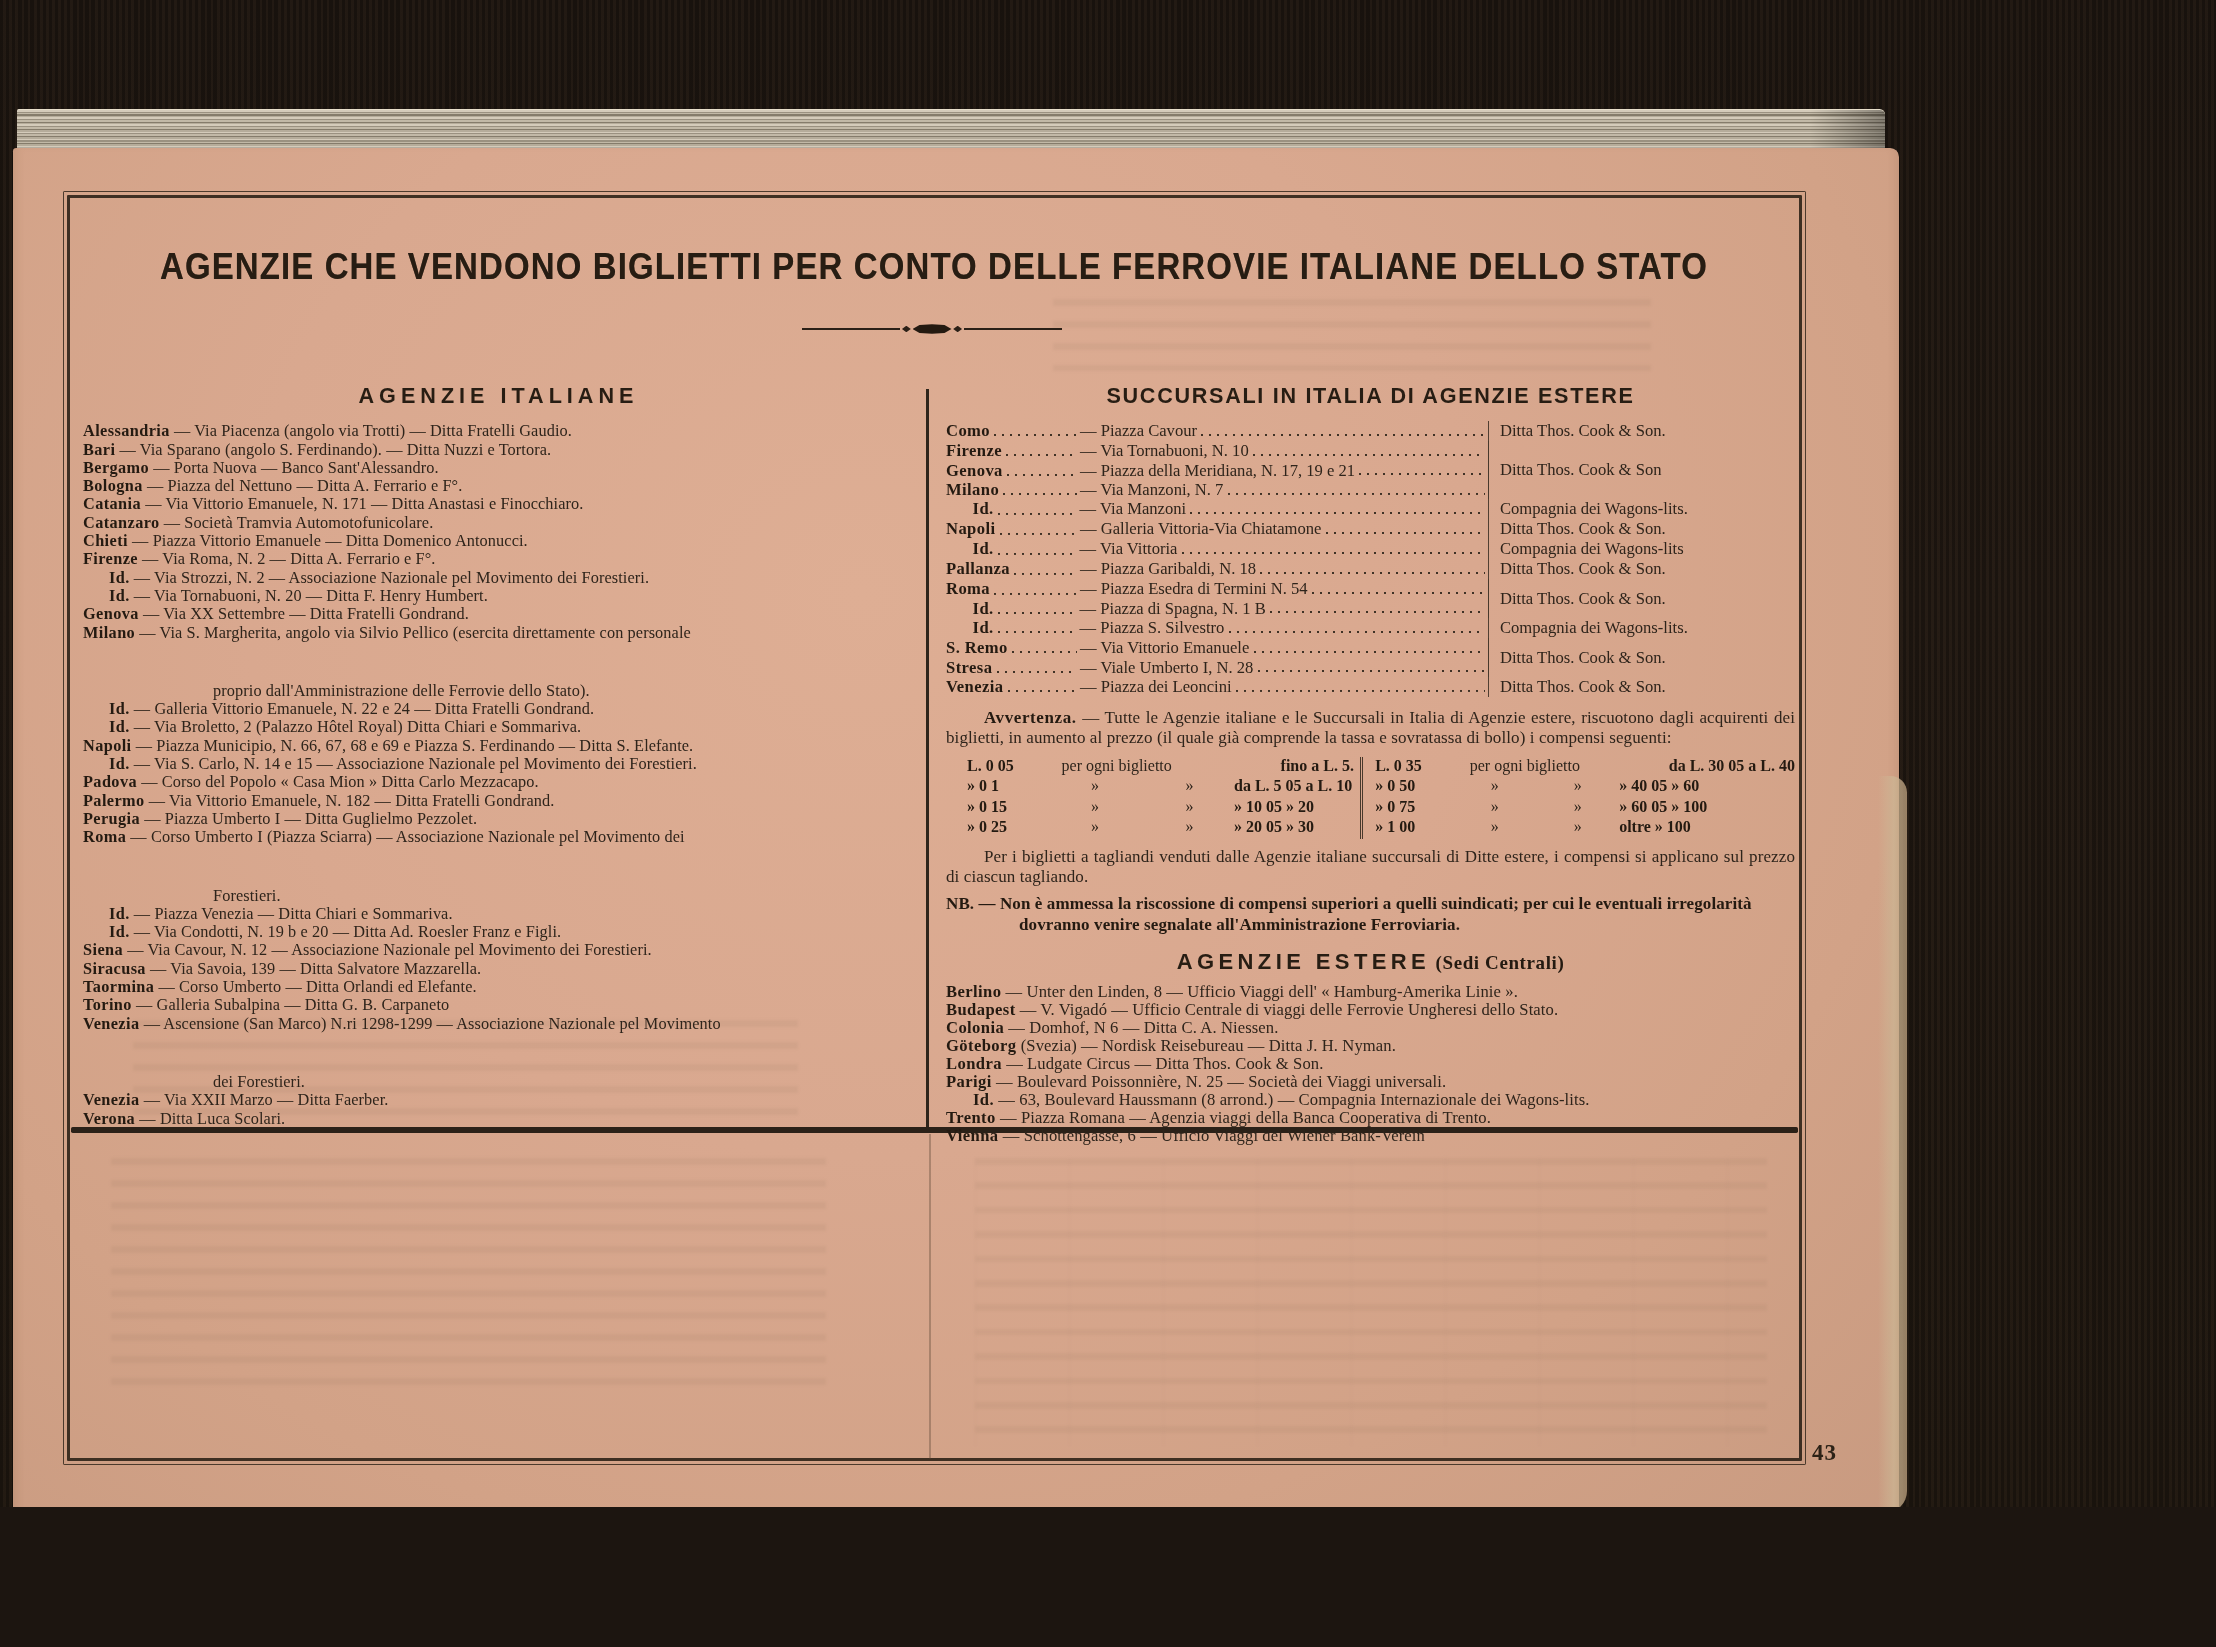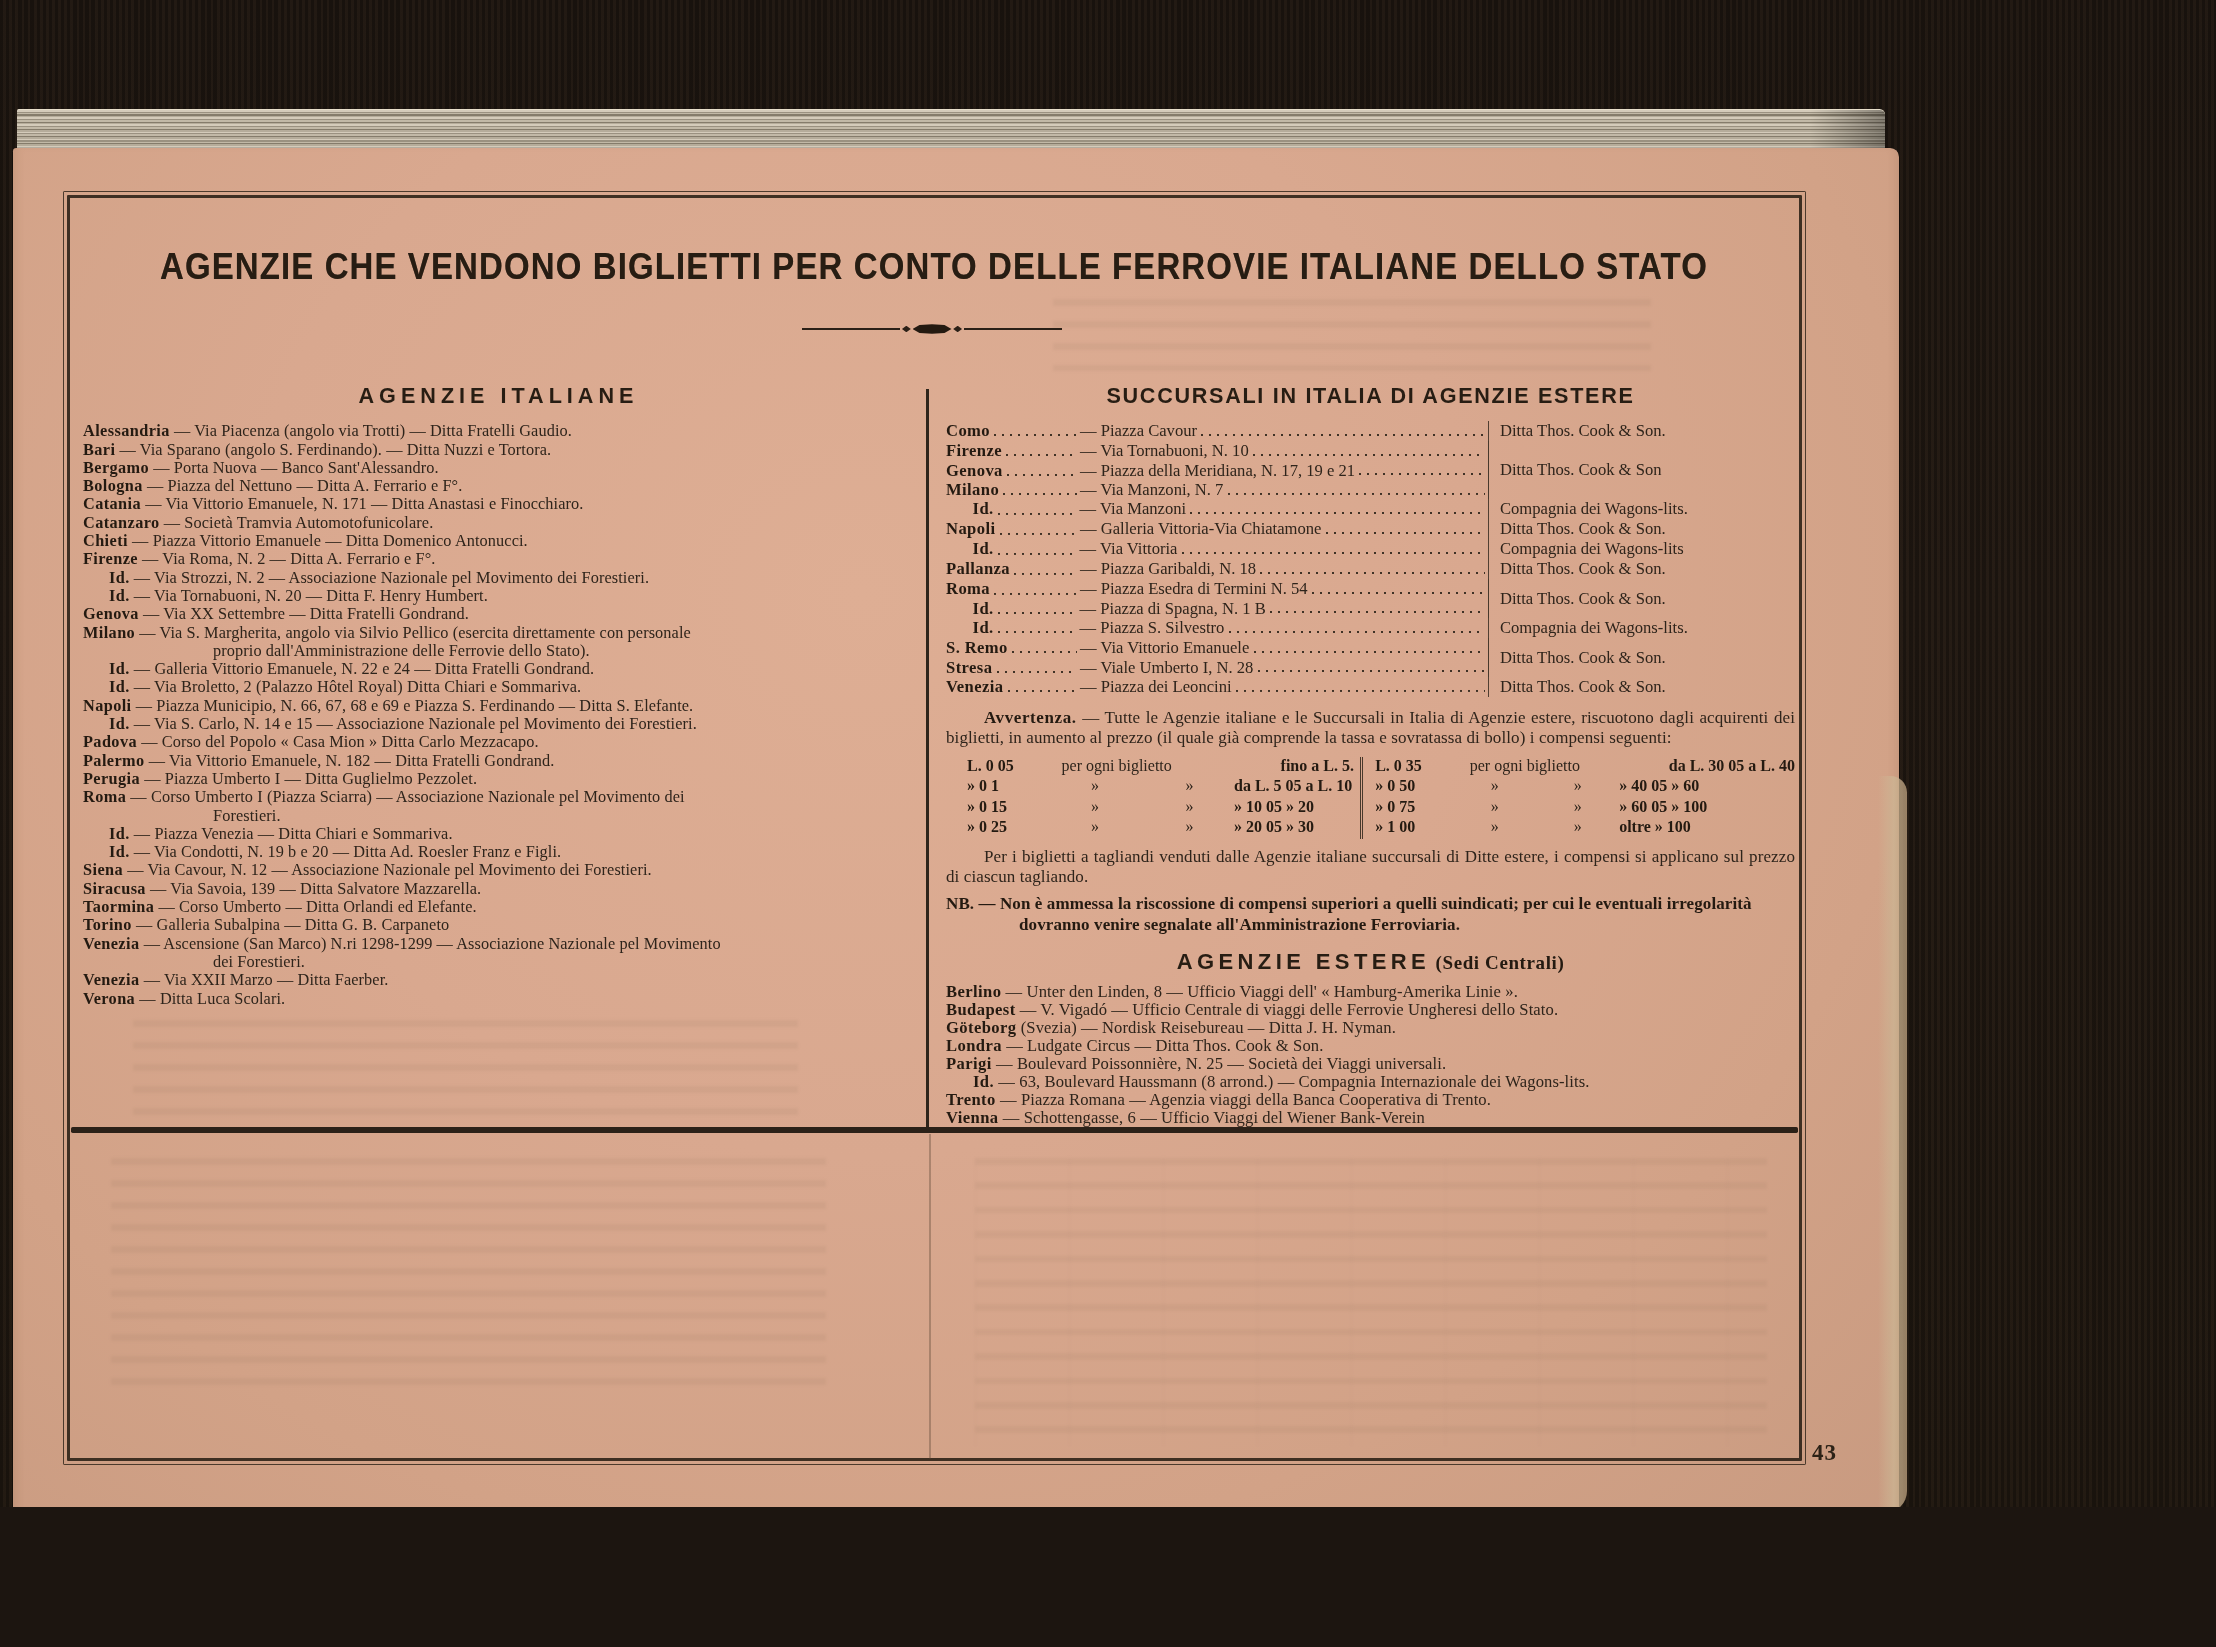"proprio dall'Amministrazione delle" .entry .cont { margin-top: none -> 40px }
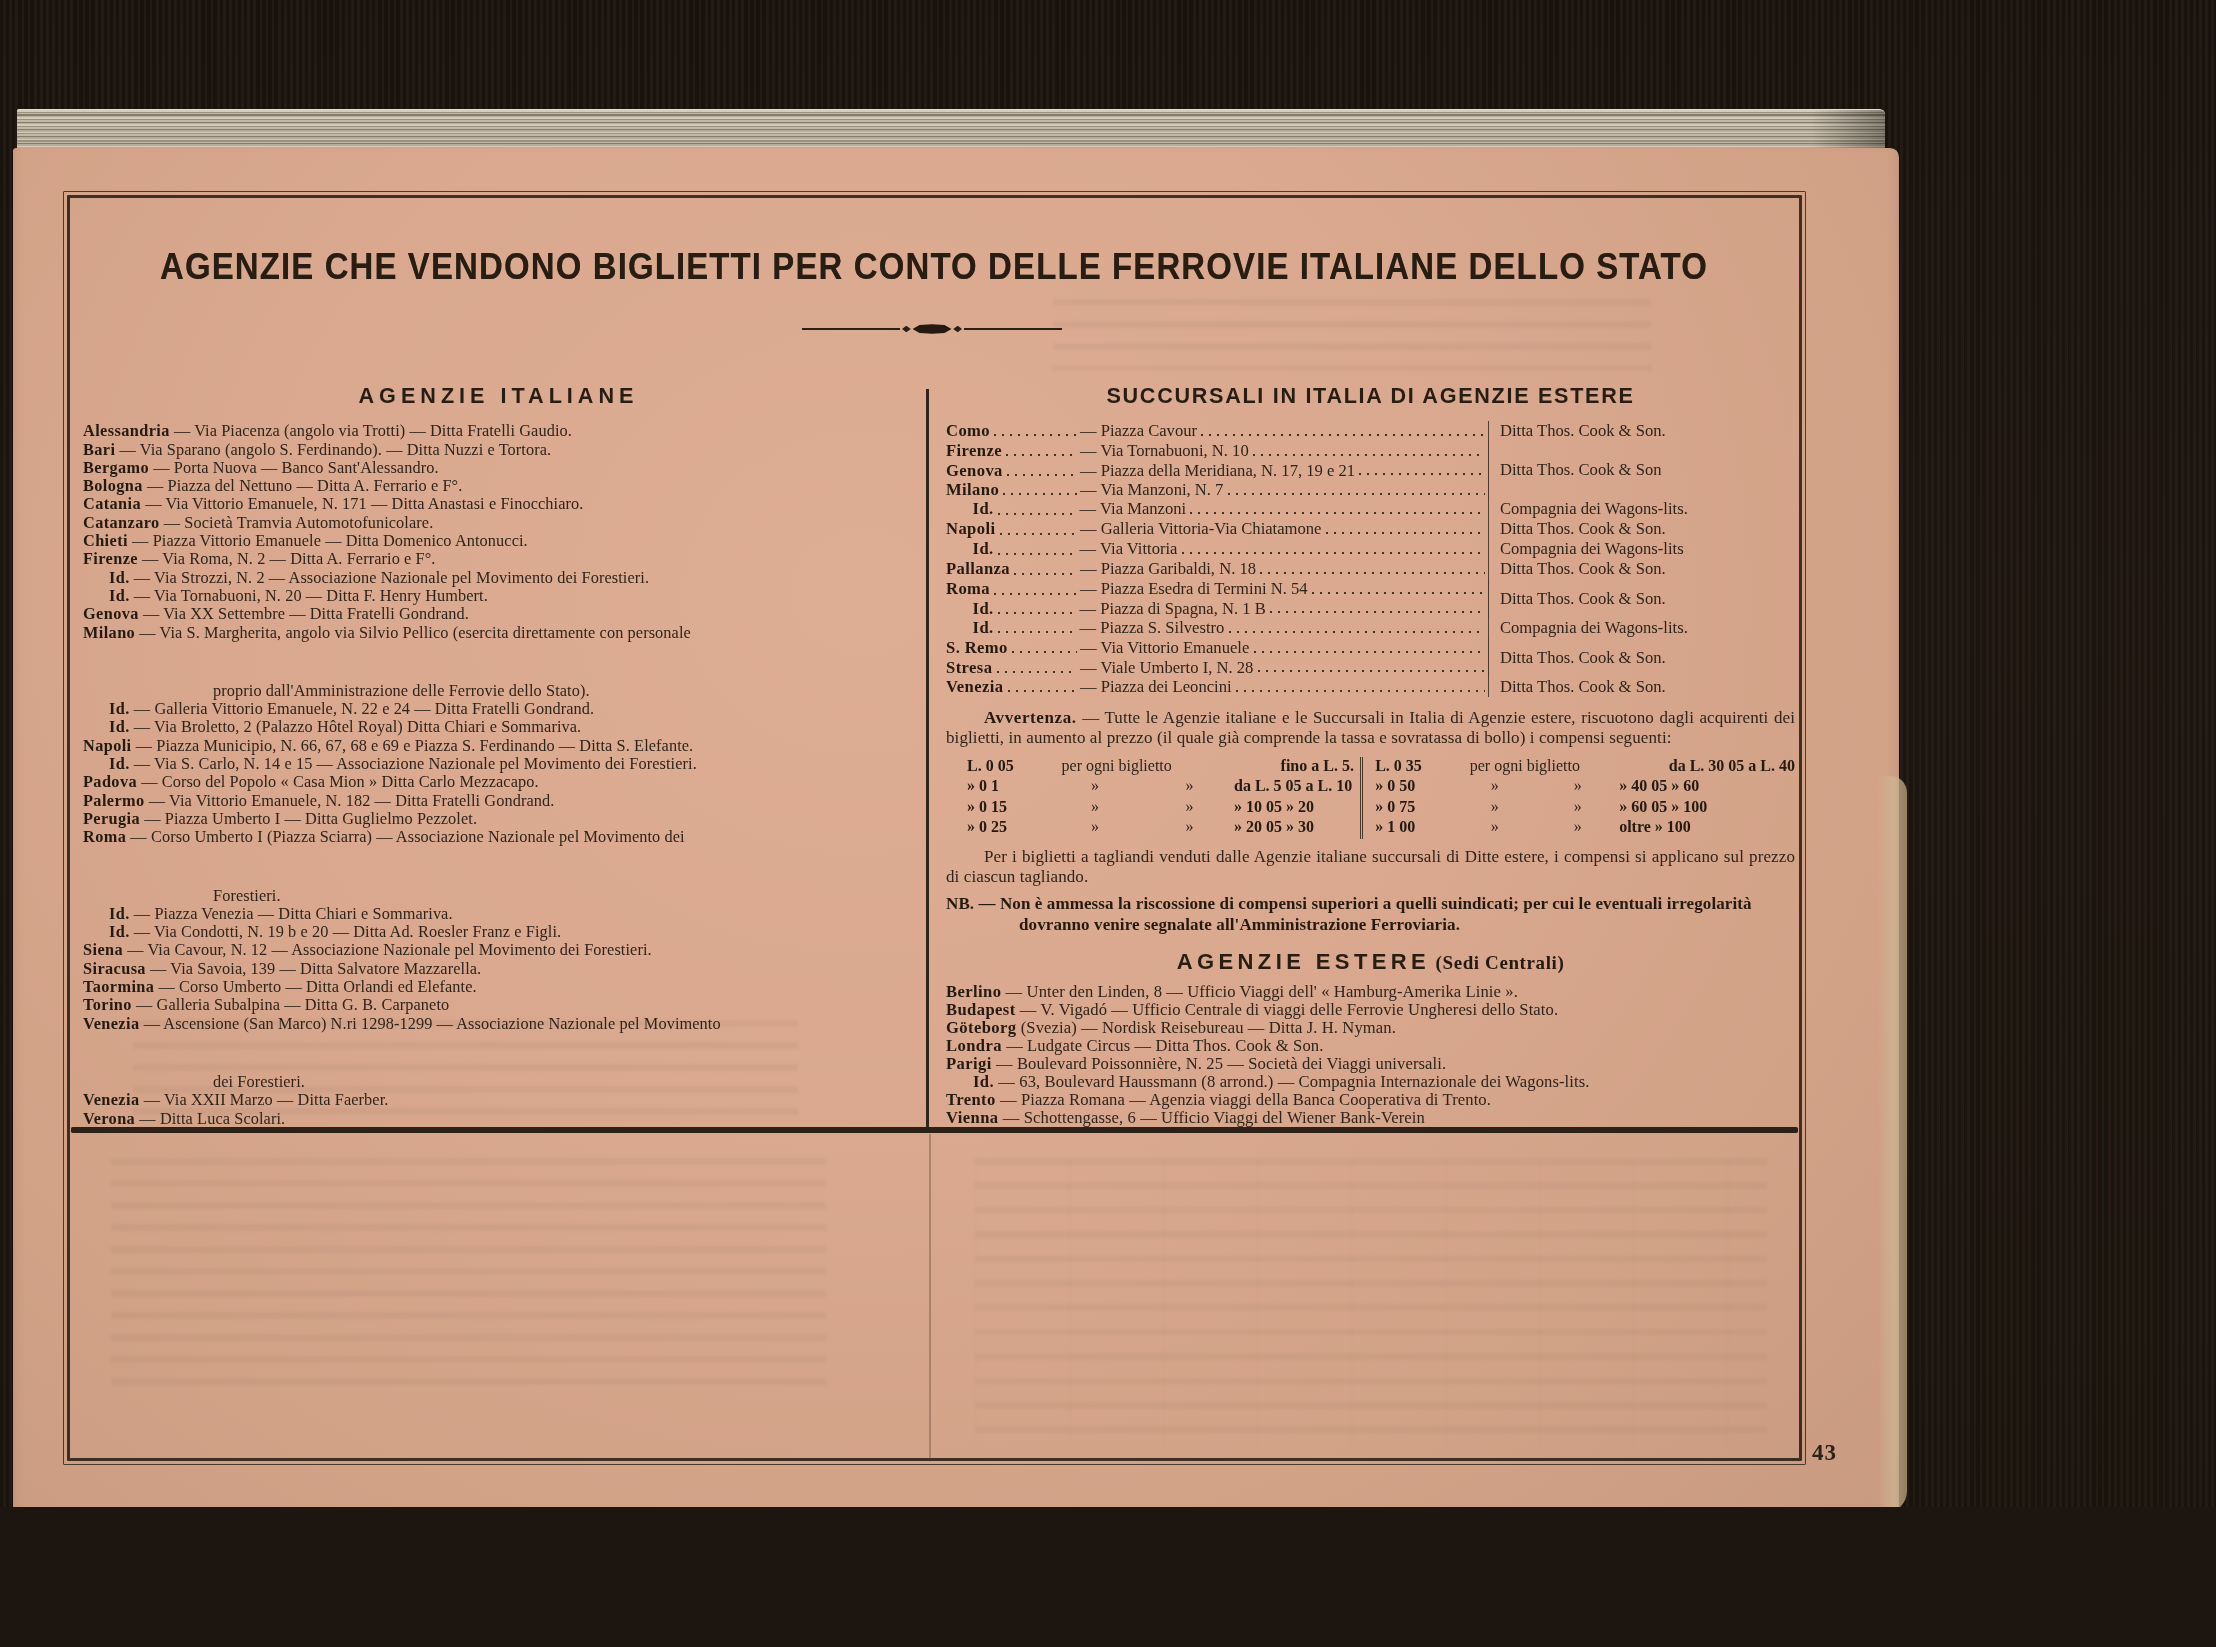"Colonia — Domhof, N 6" div.eentry { html: none -> <div><b>Colonia</b><span> — Domhof, N 6 — Ditta C. A. Niessen.</span></div> }
